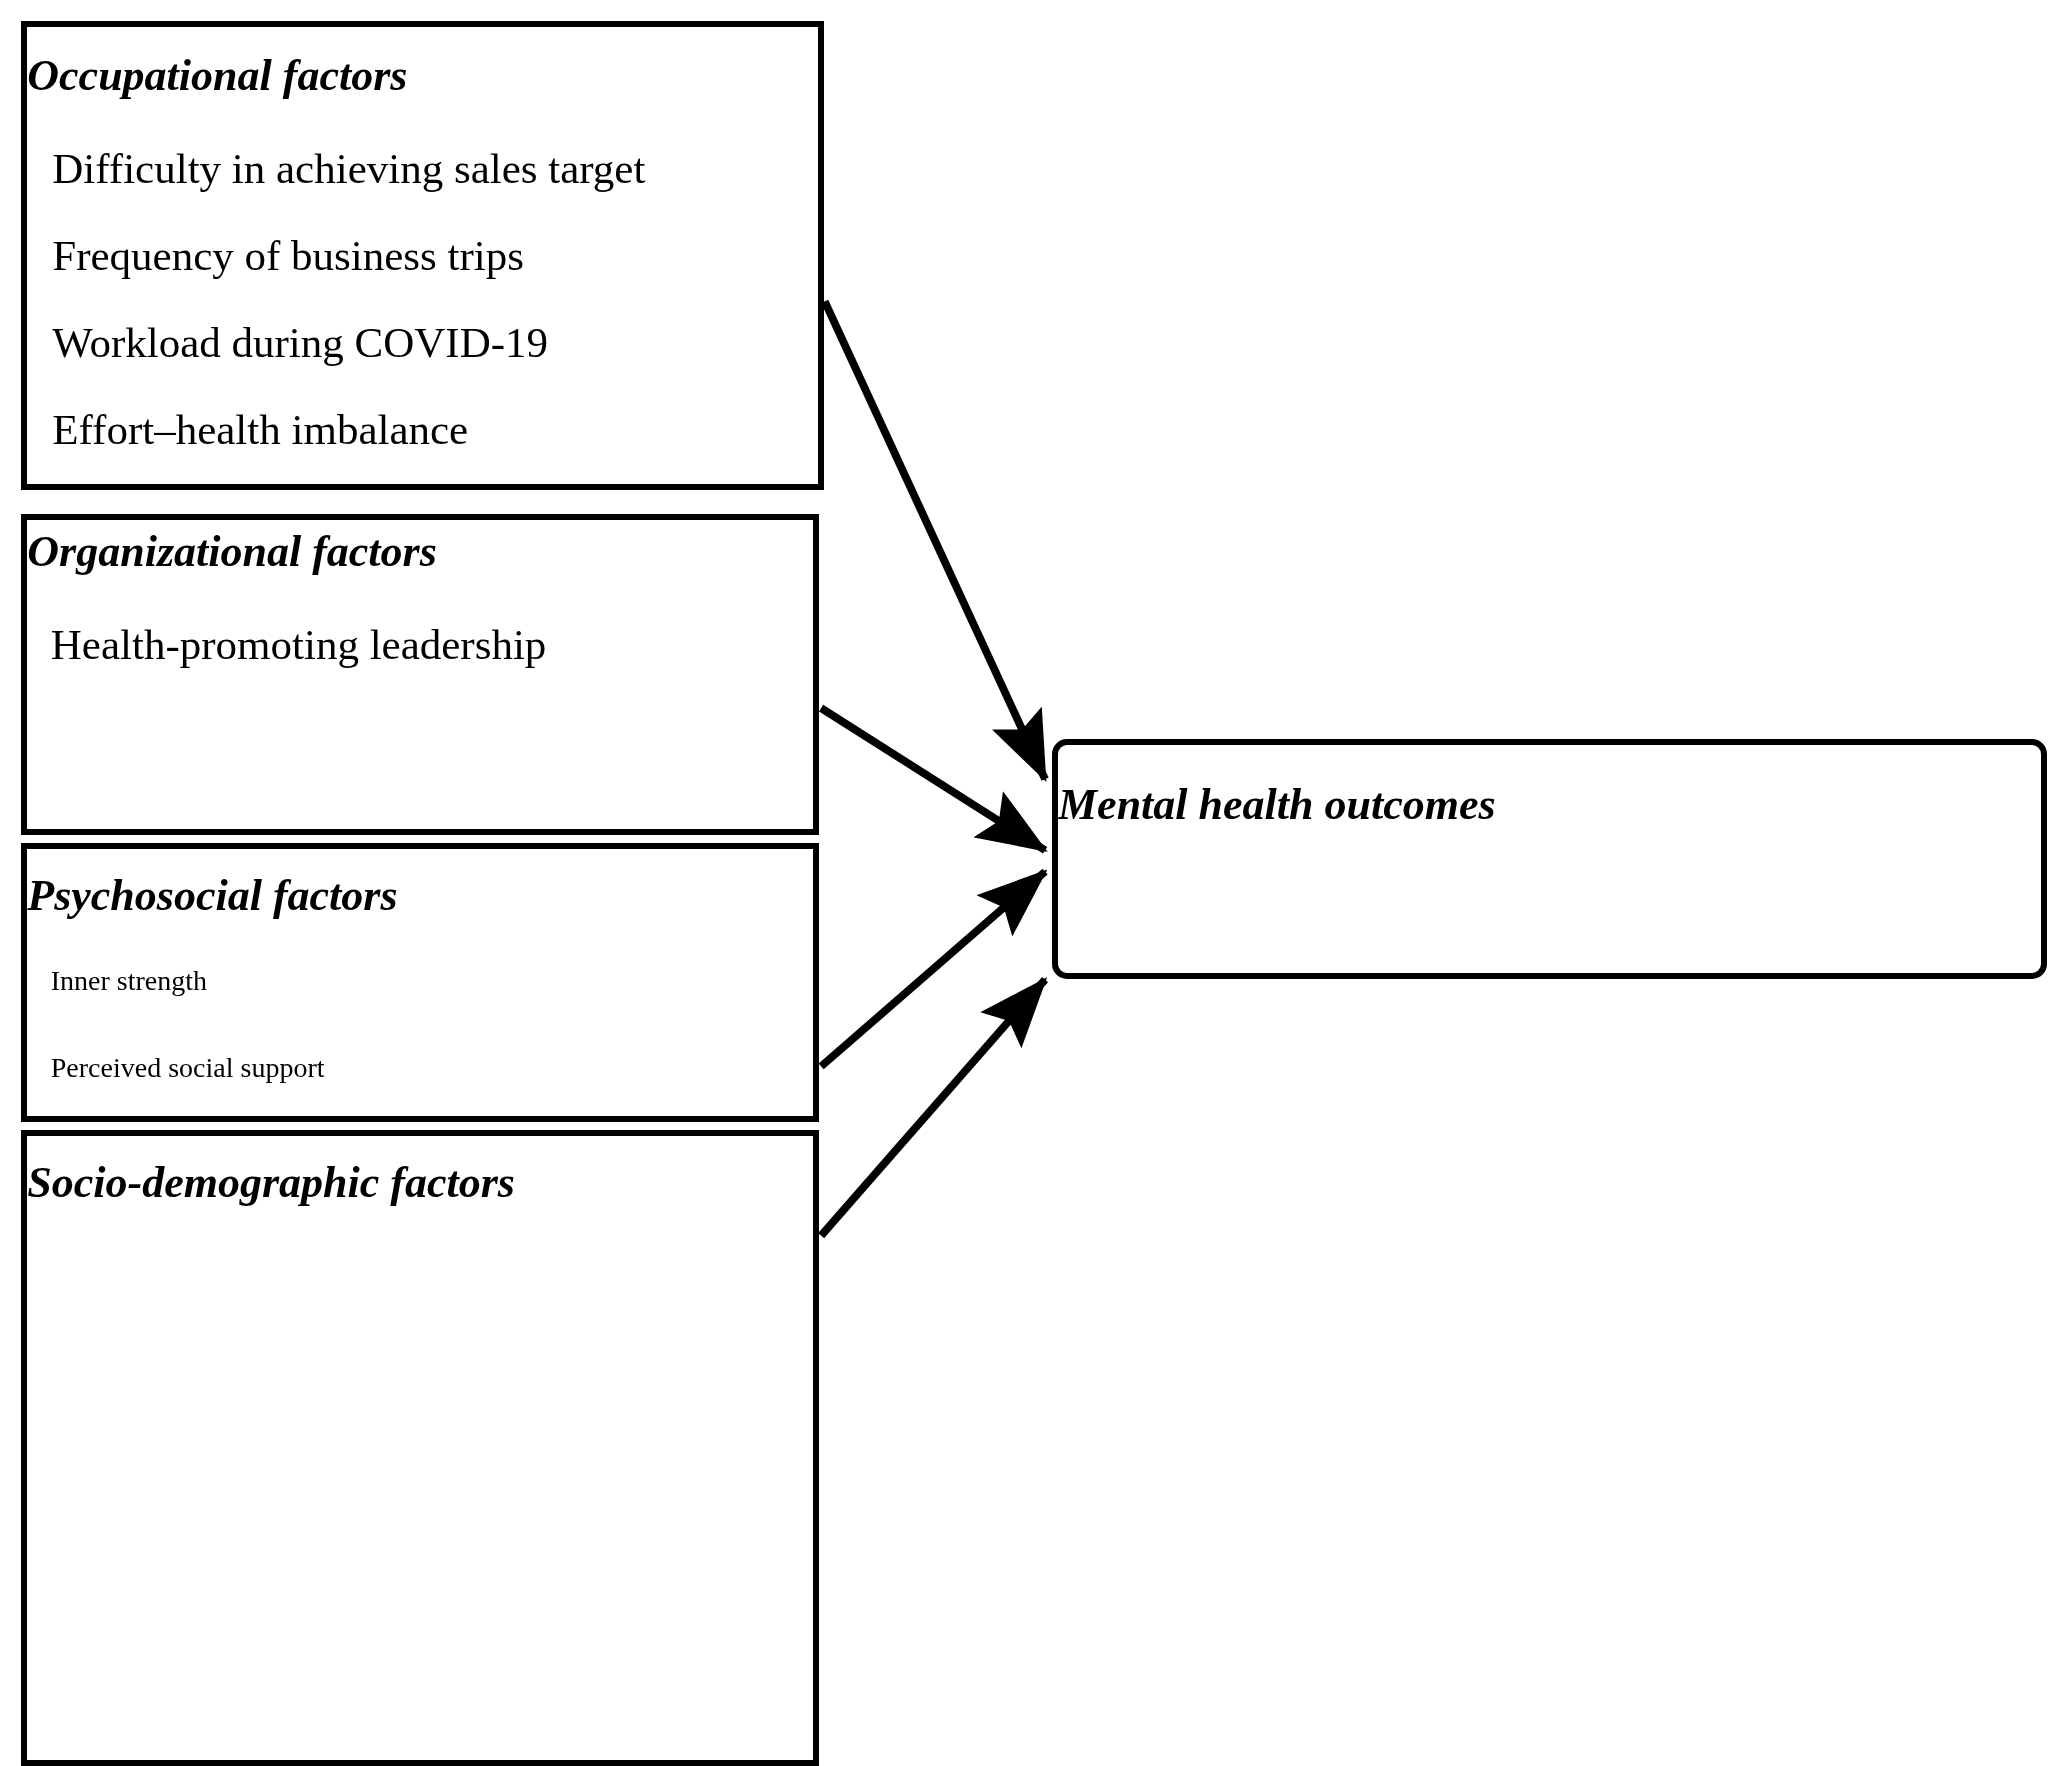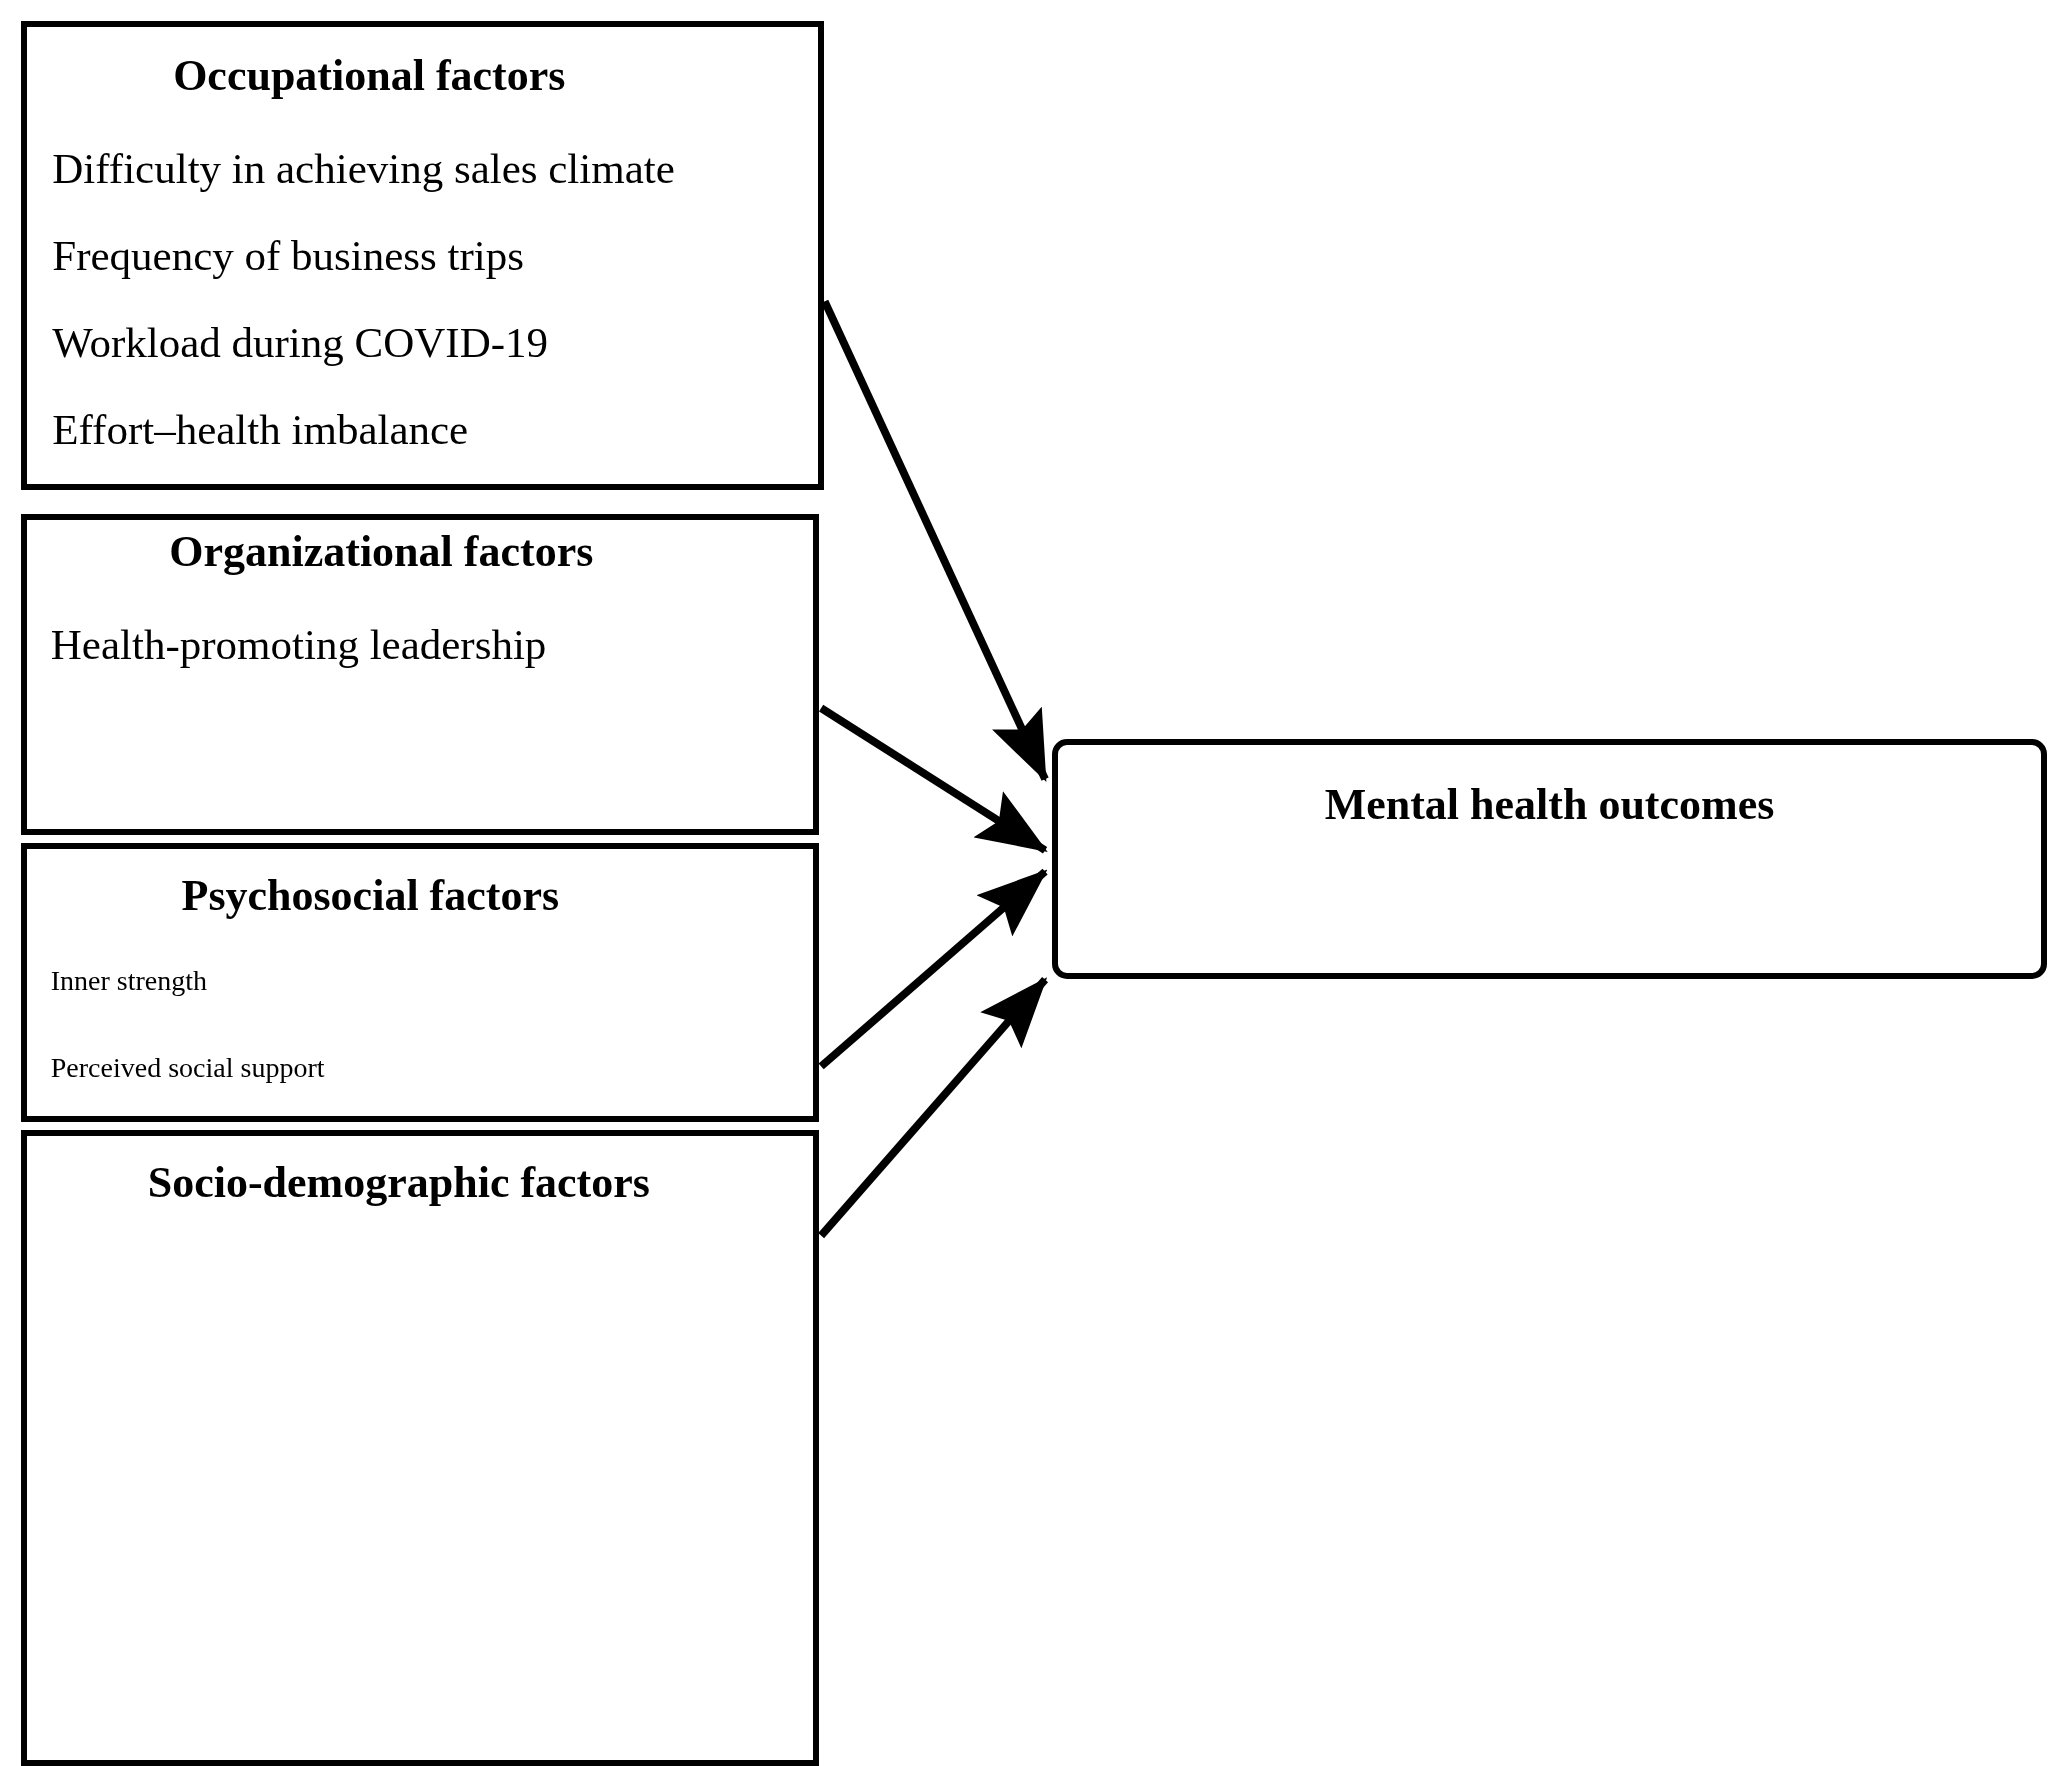"Occupational factors" .box-title { font-style: none -> italic; text-align: center -> none }
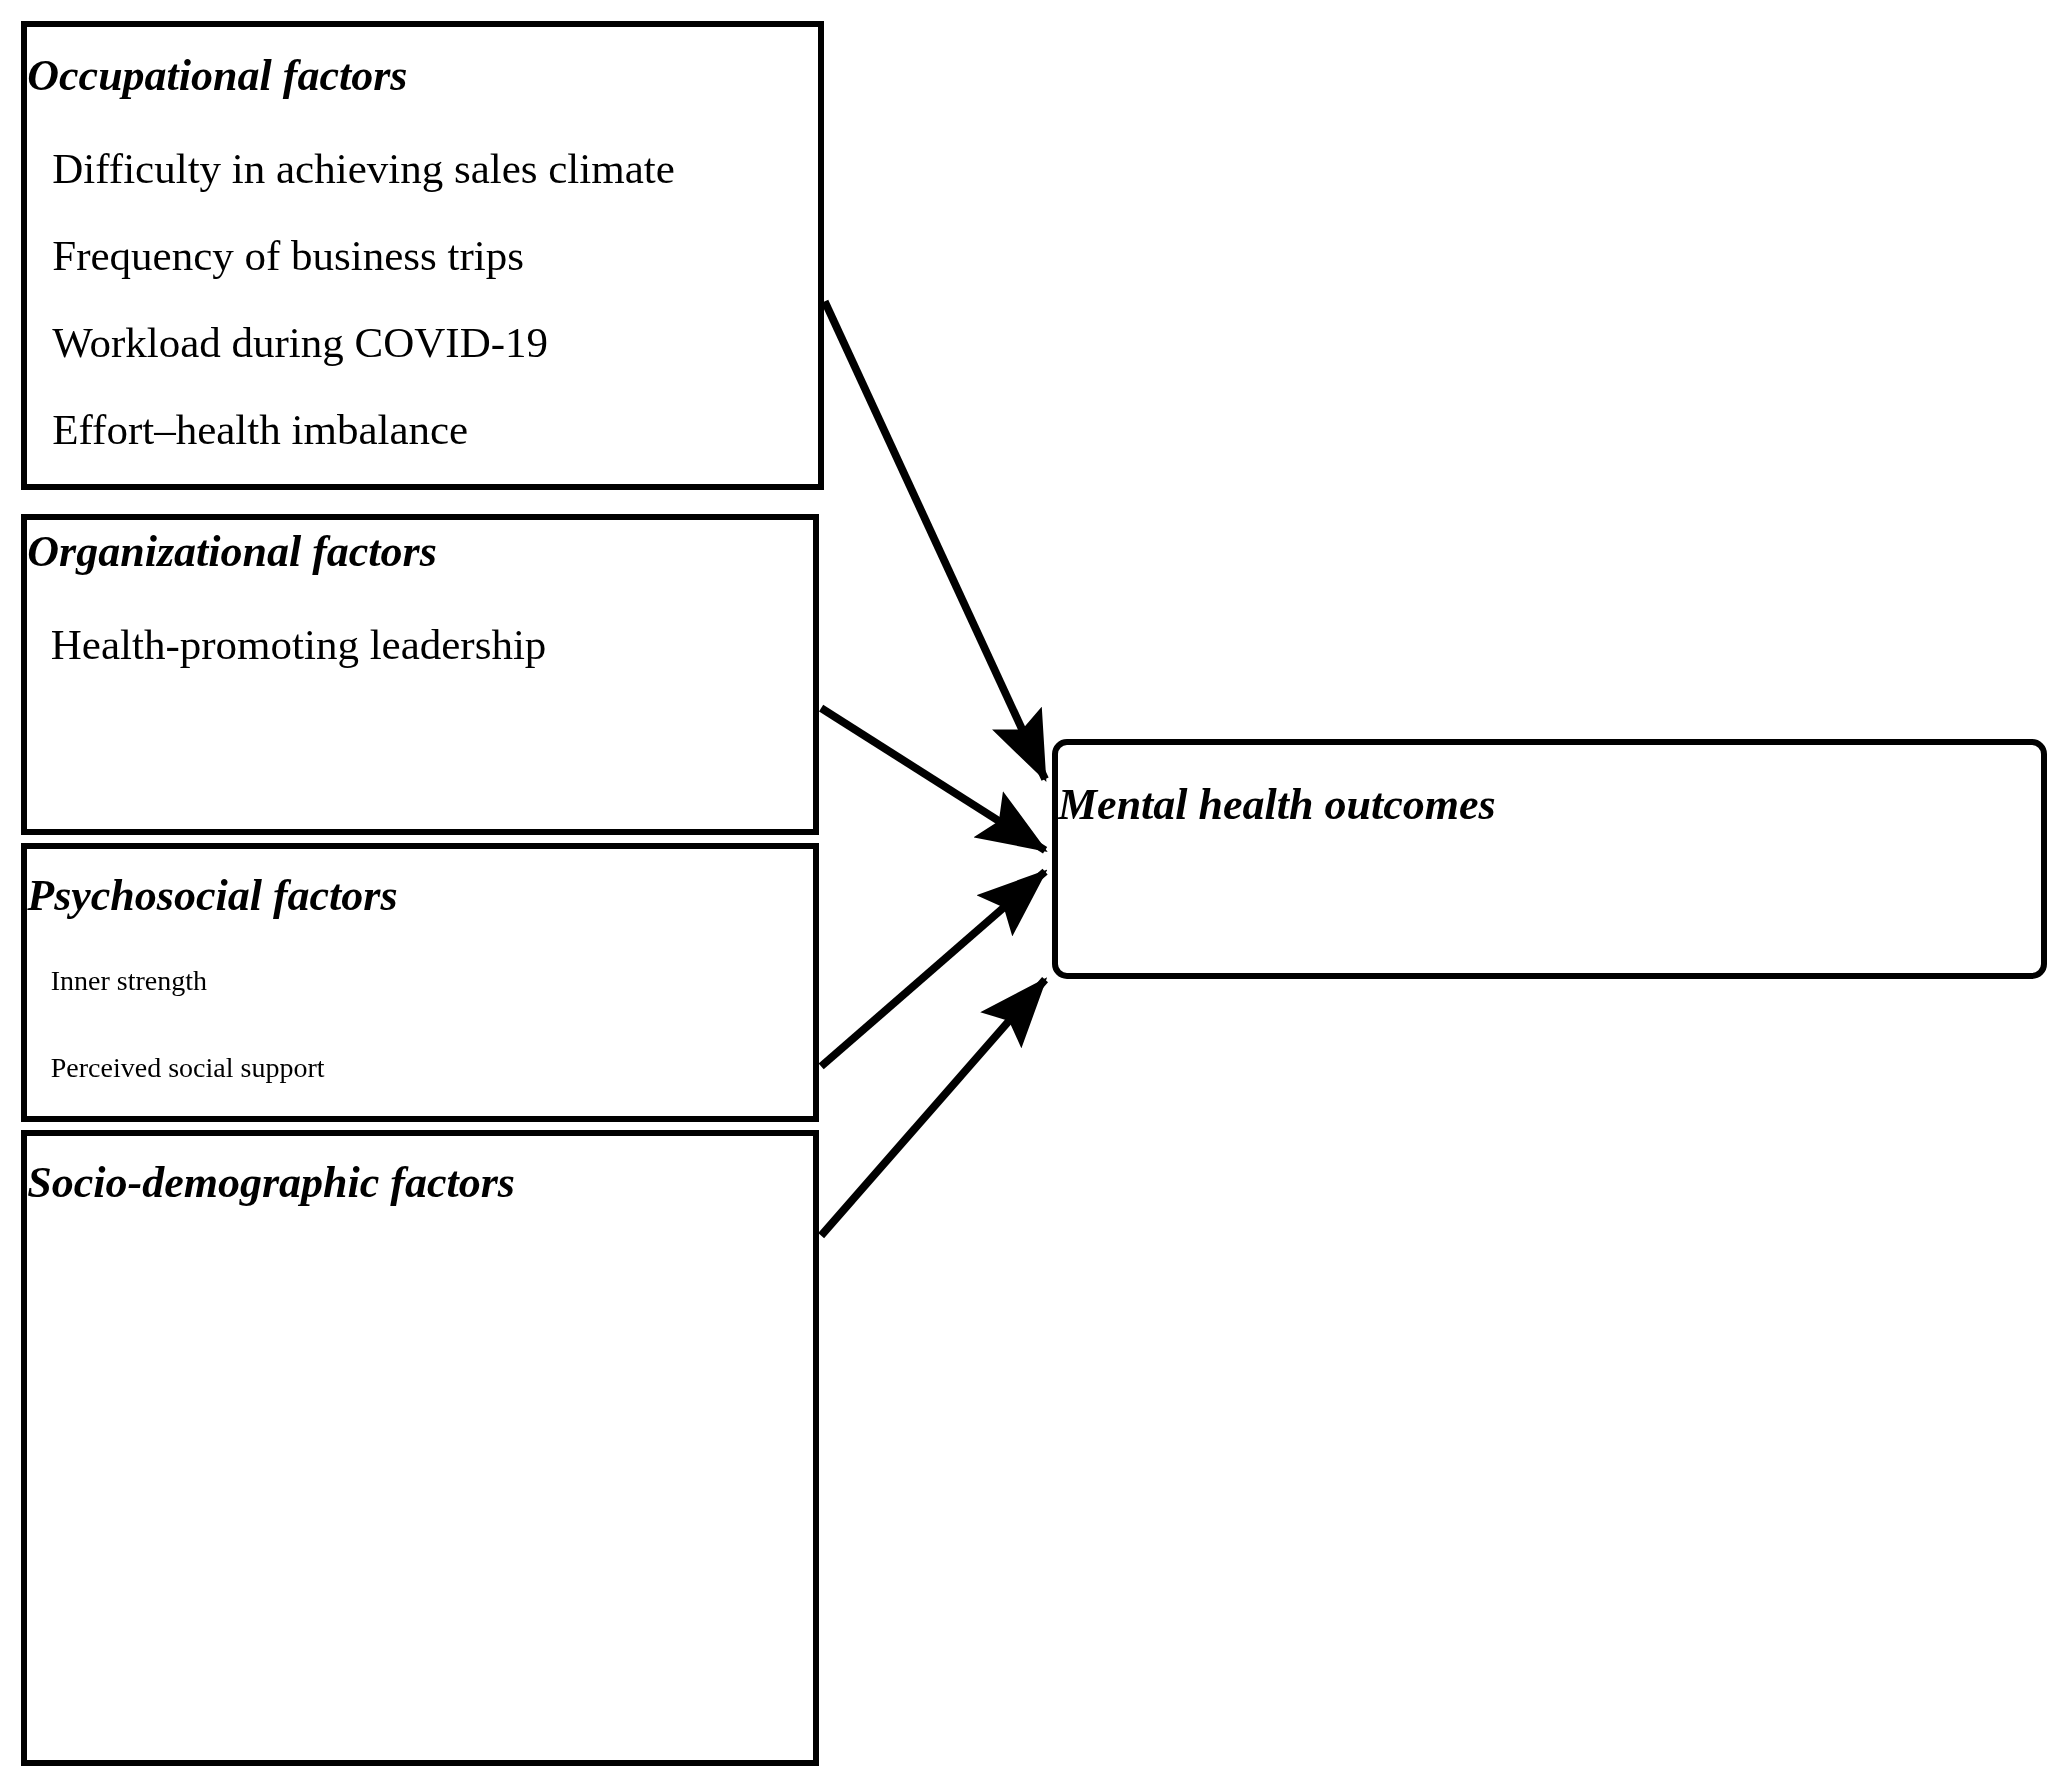"Difficulty in achieving sales climate" div.box-item { text: climate -> target }
